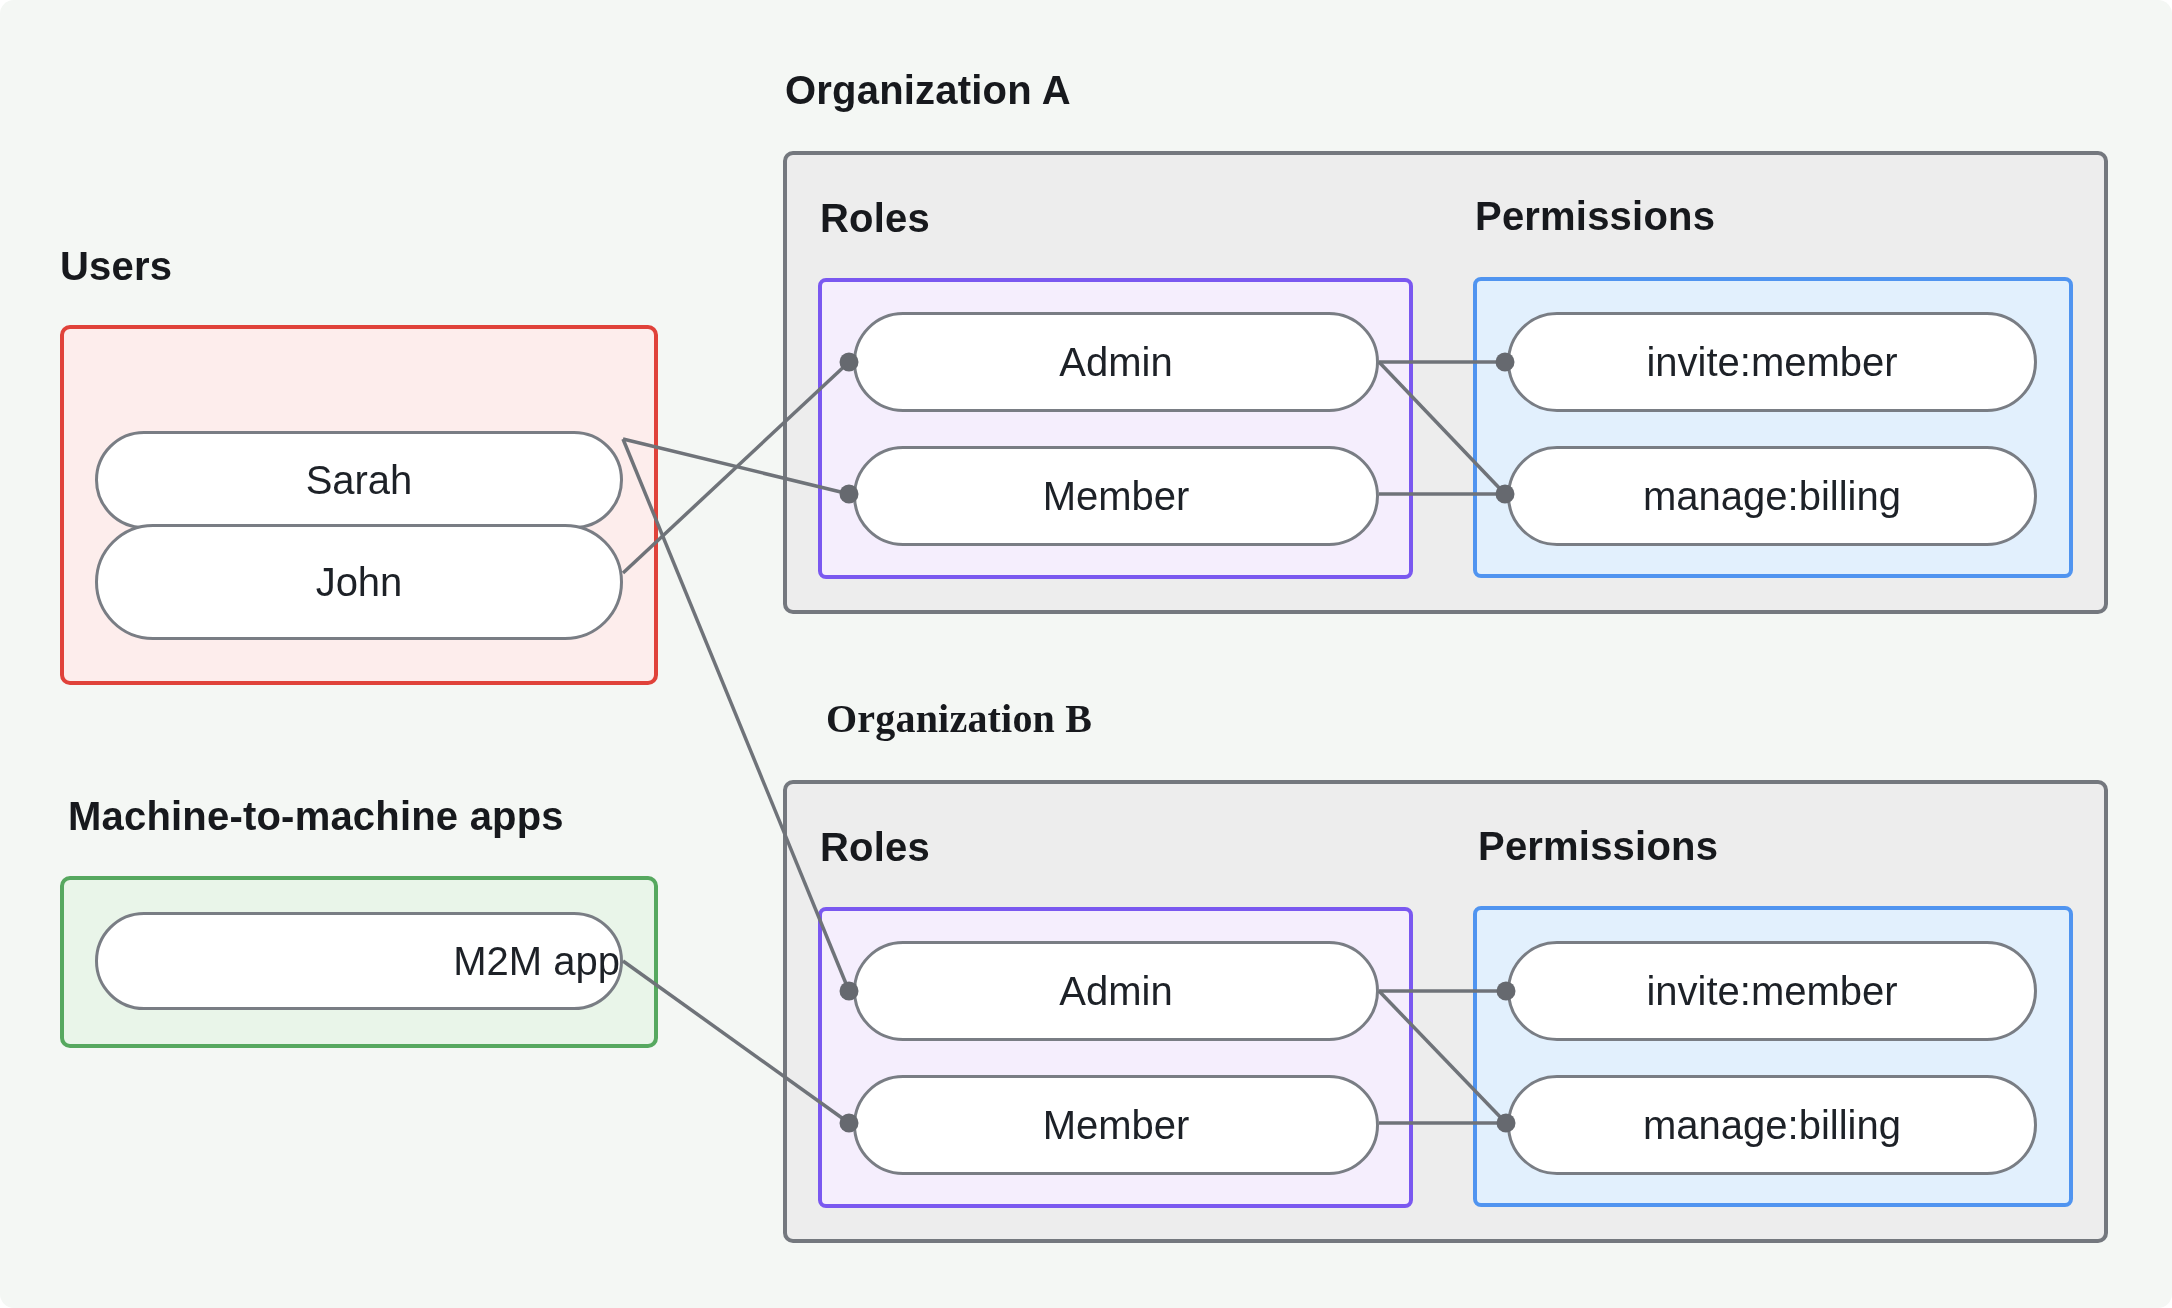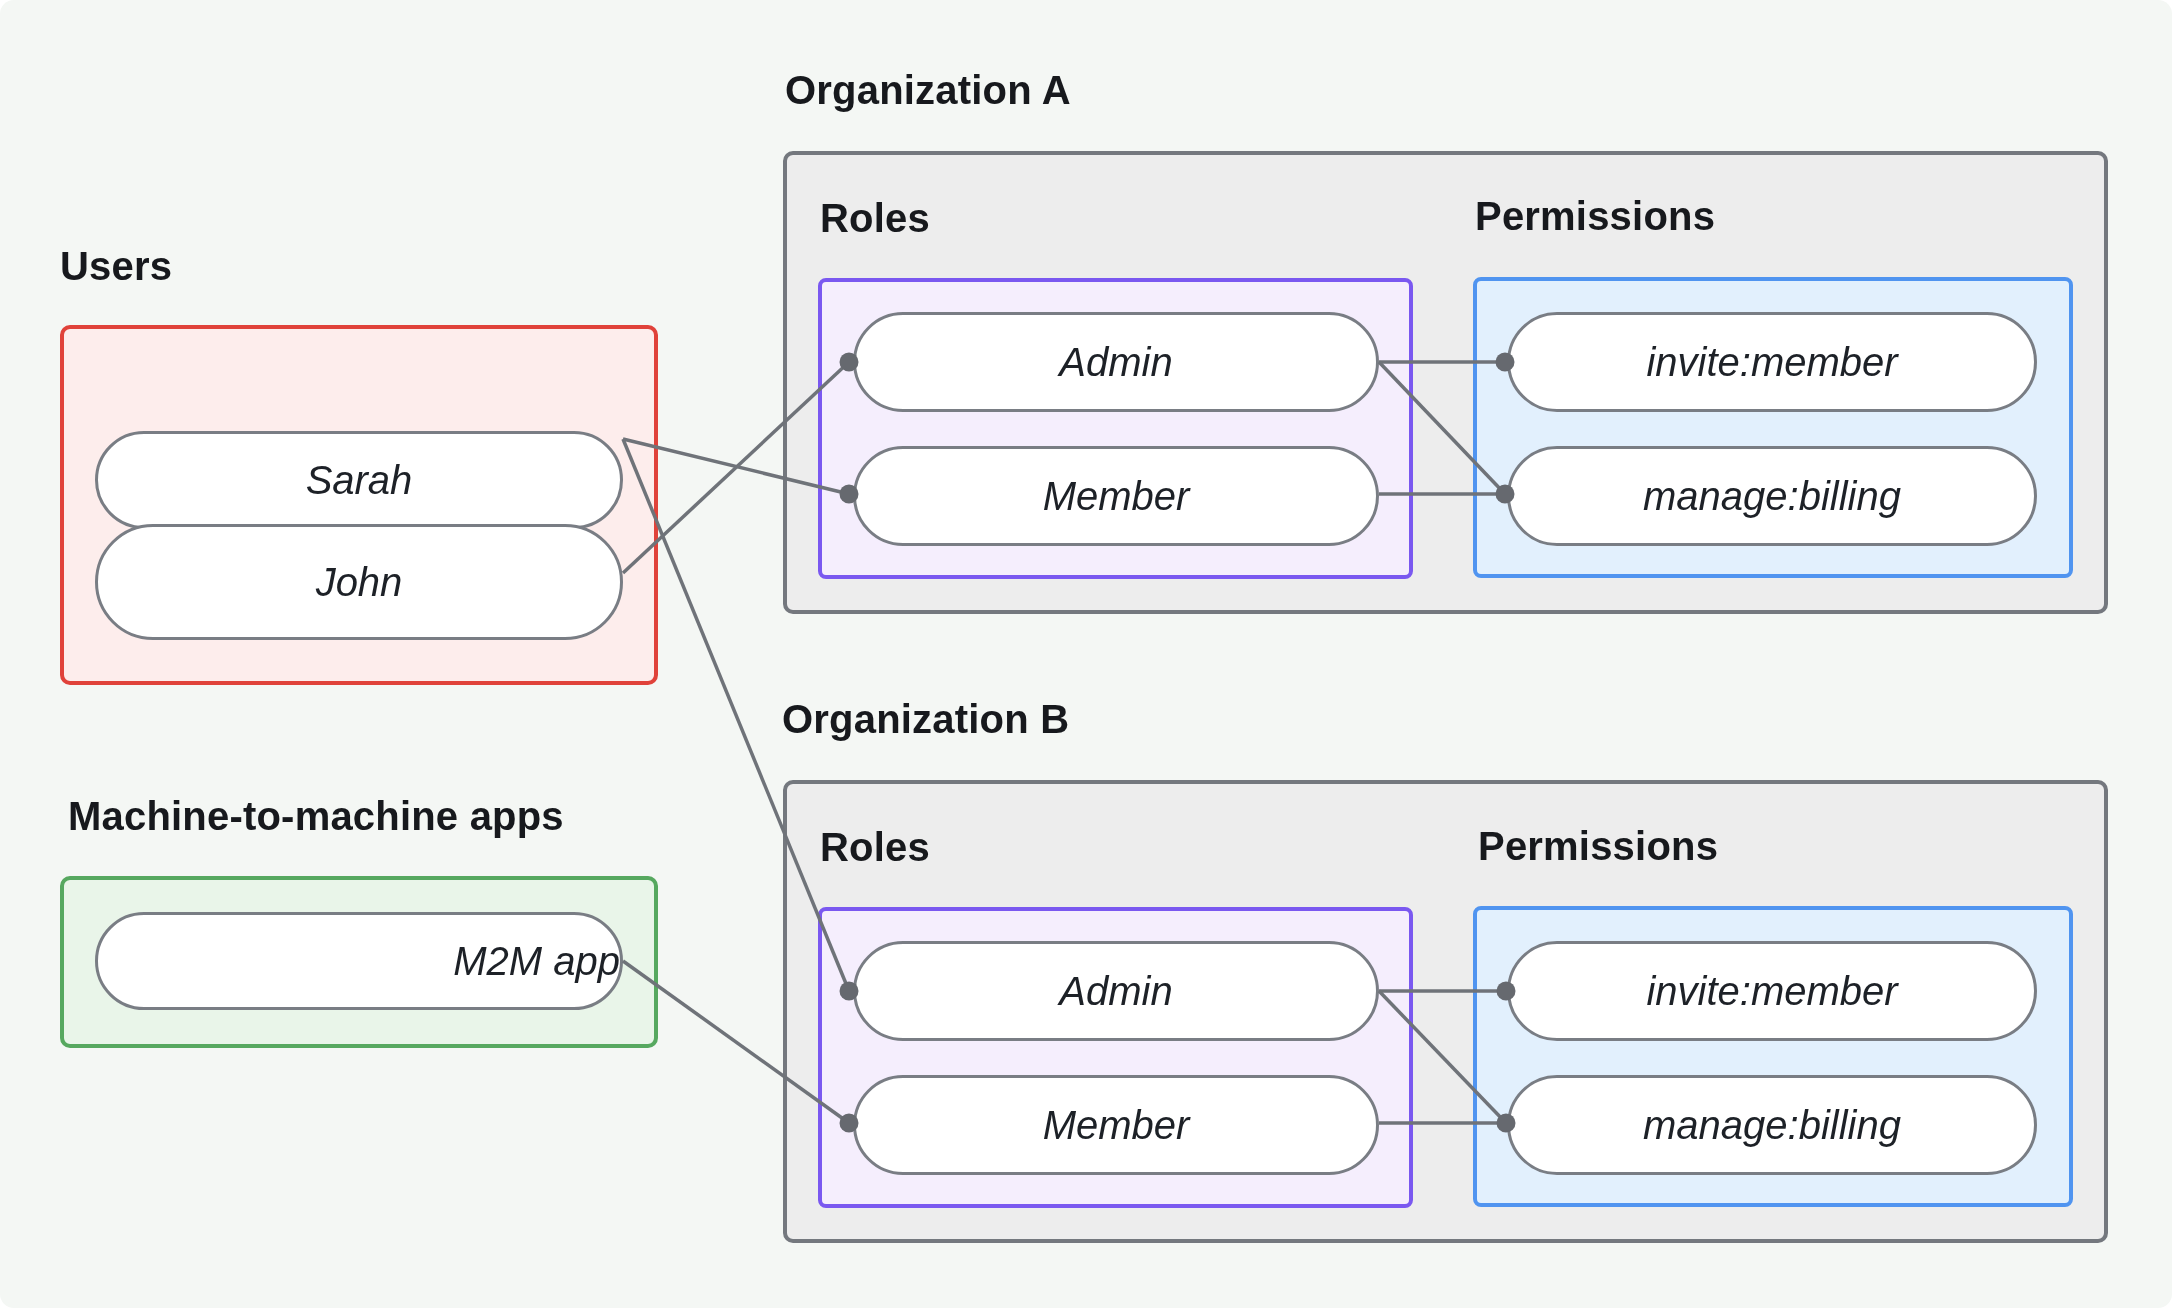"Admin" .pill { font-style: italic -> none }
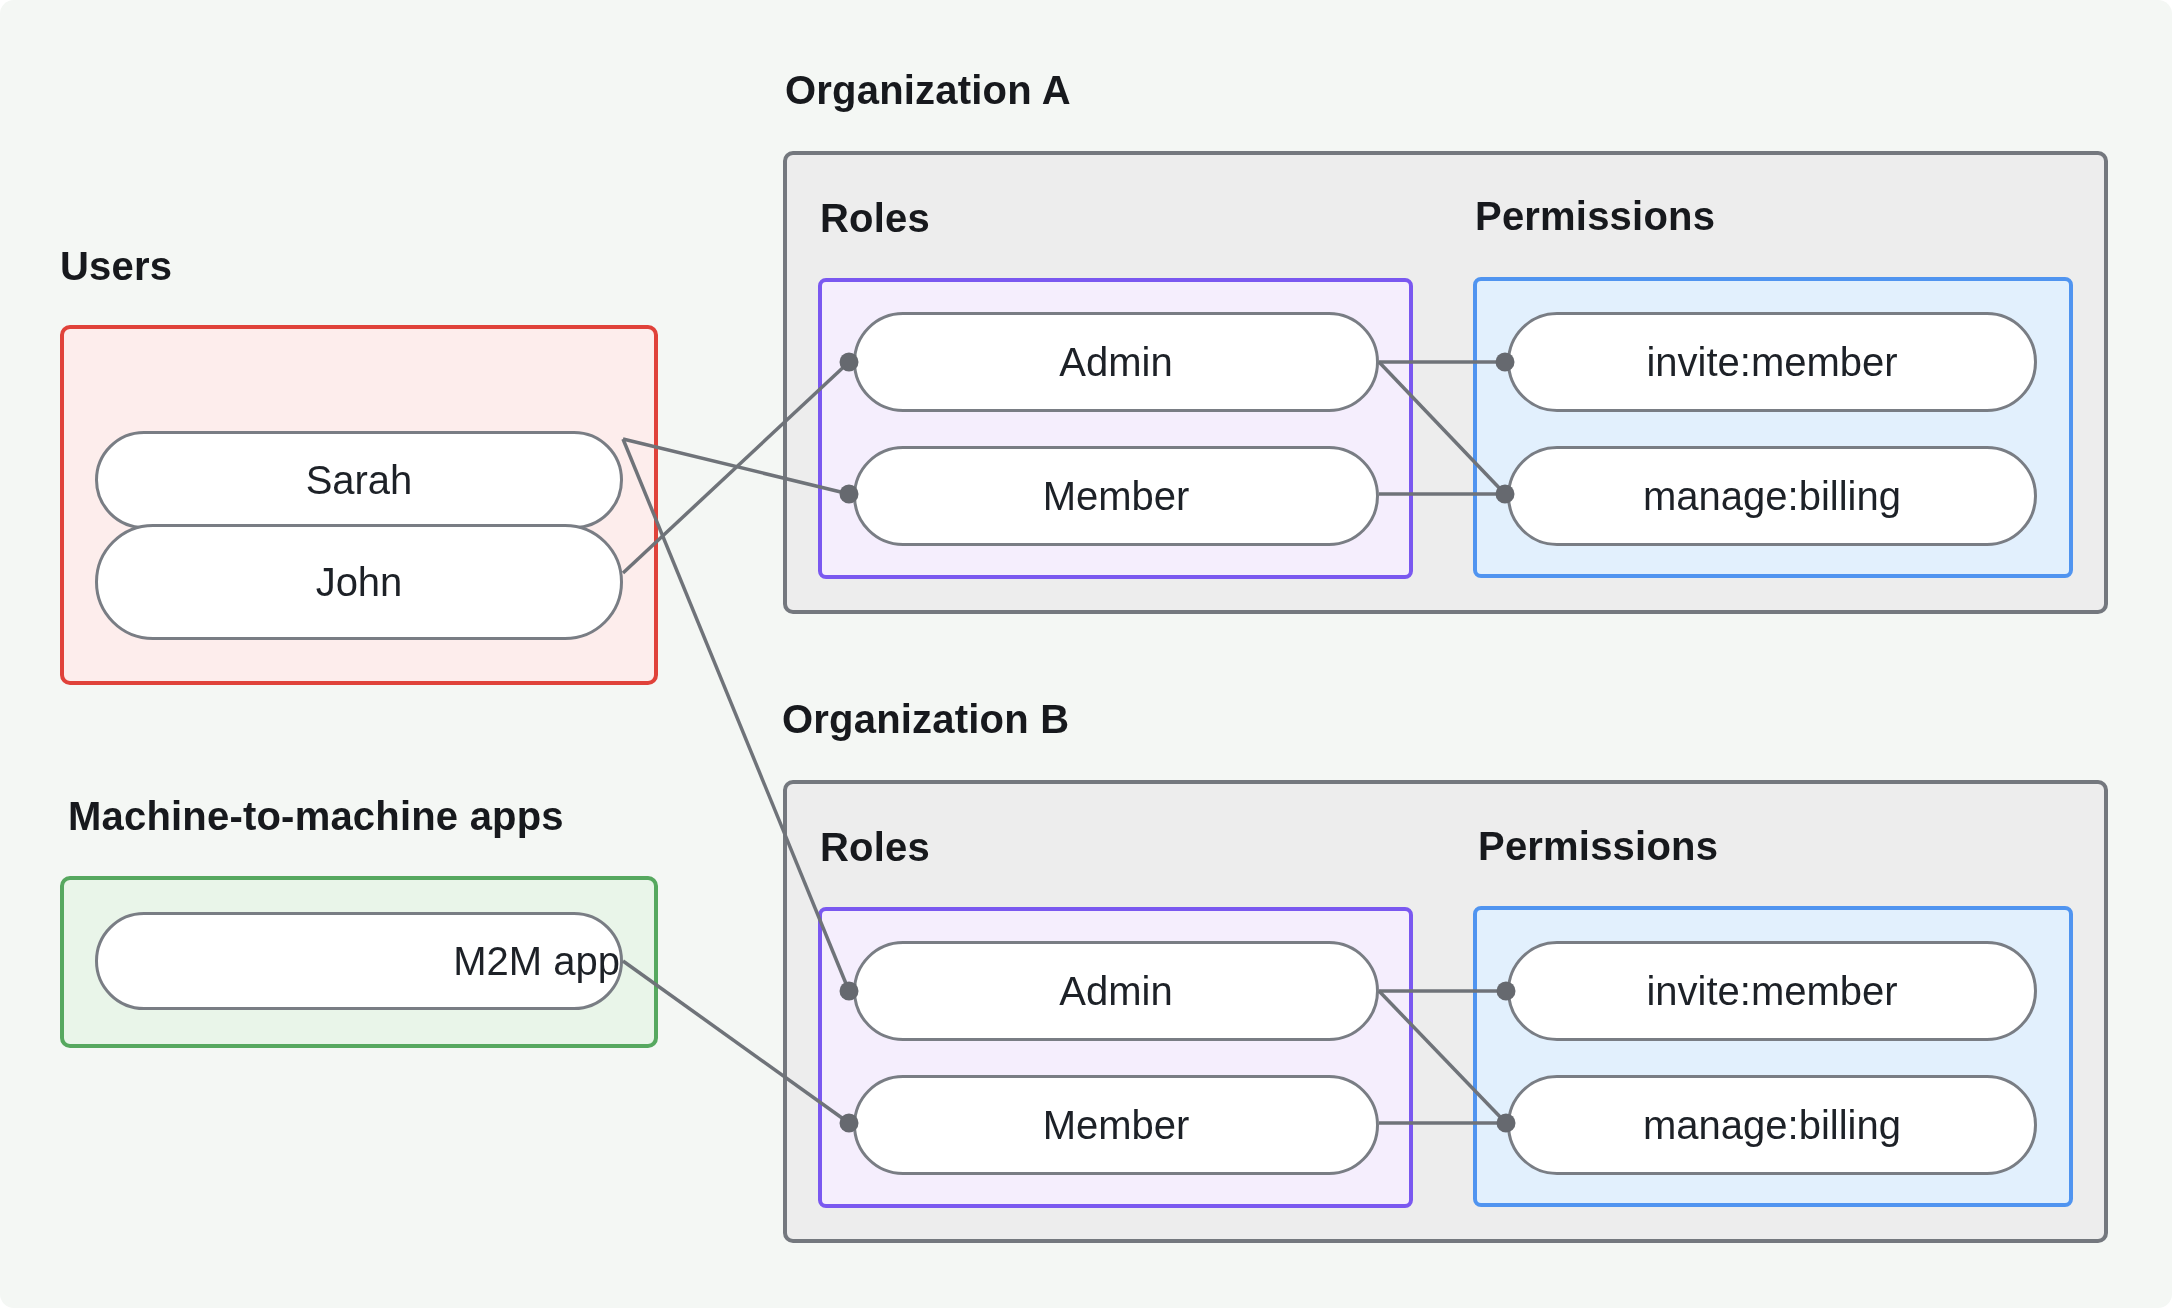"Organization B" div.section-label { font-family: none -> Liberation Serif, serif; left: 782px -> 826px }
